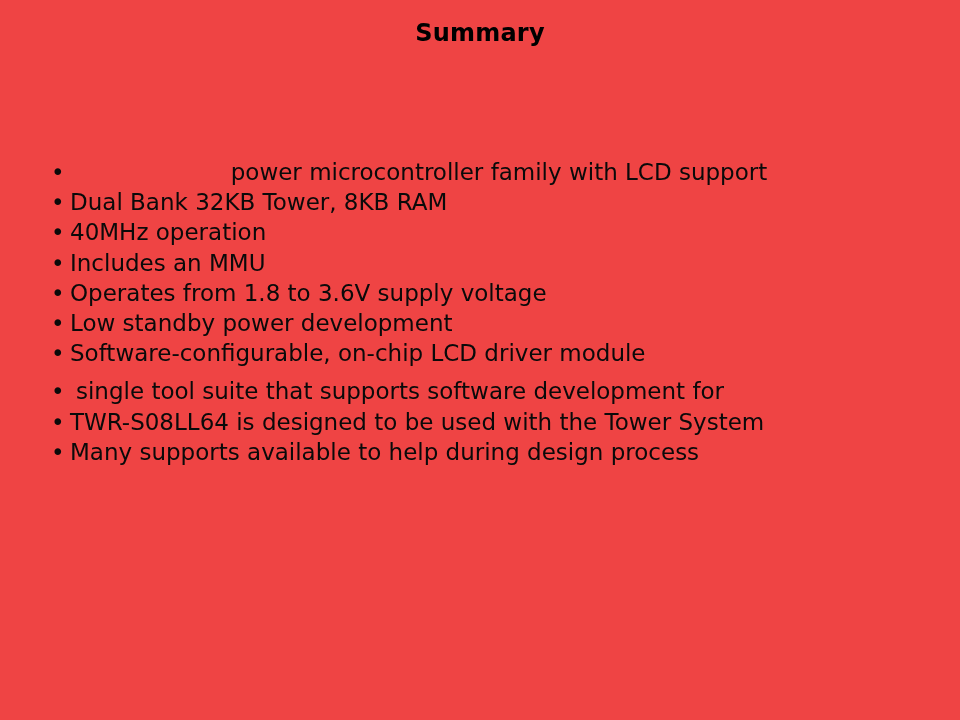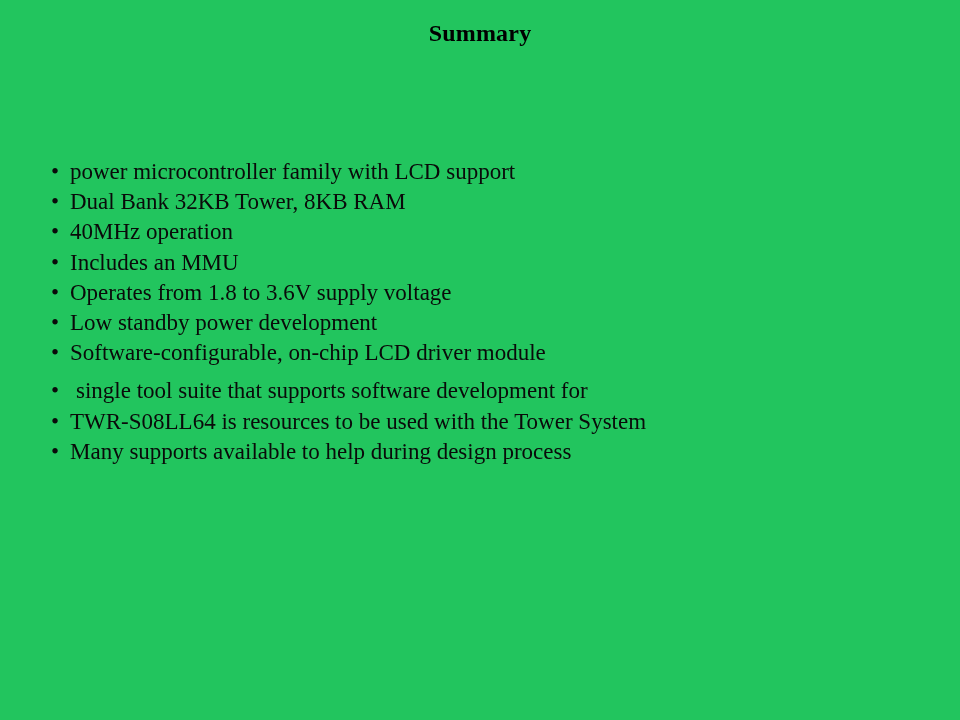"Summary" div { background: #22c55e -> #ef4444; font-family: Liberation Serif, serif -> none }
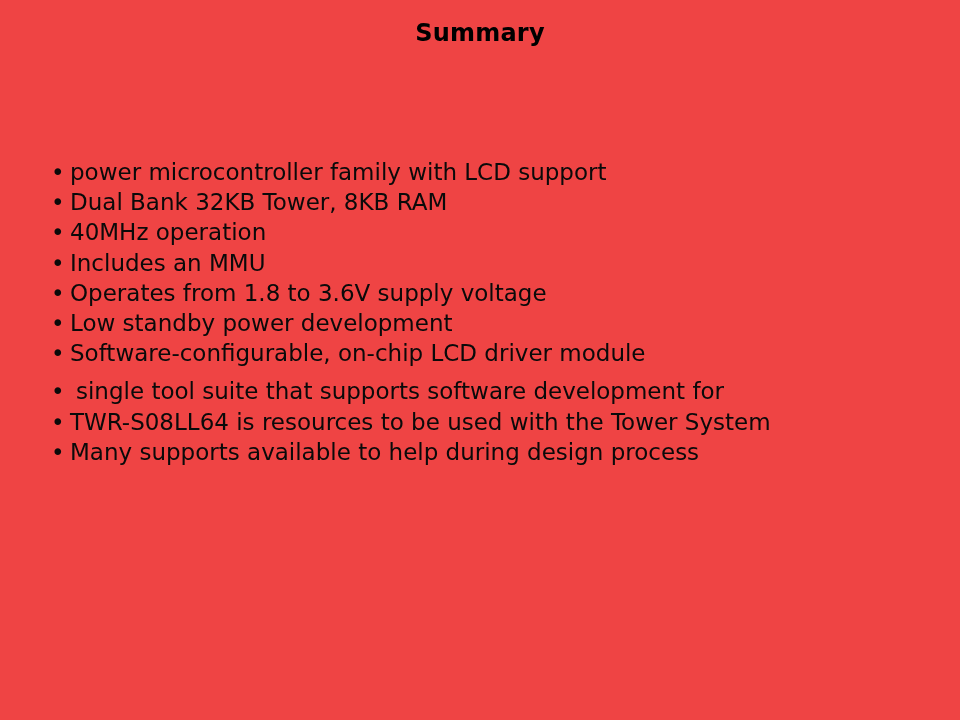"power microcontroller family with LCD" .bullet-line.cont { text-align: none -> center }
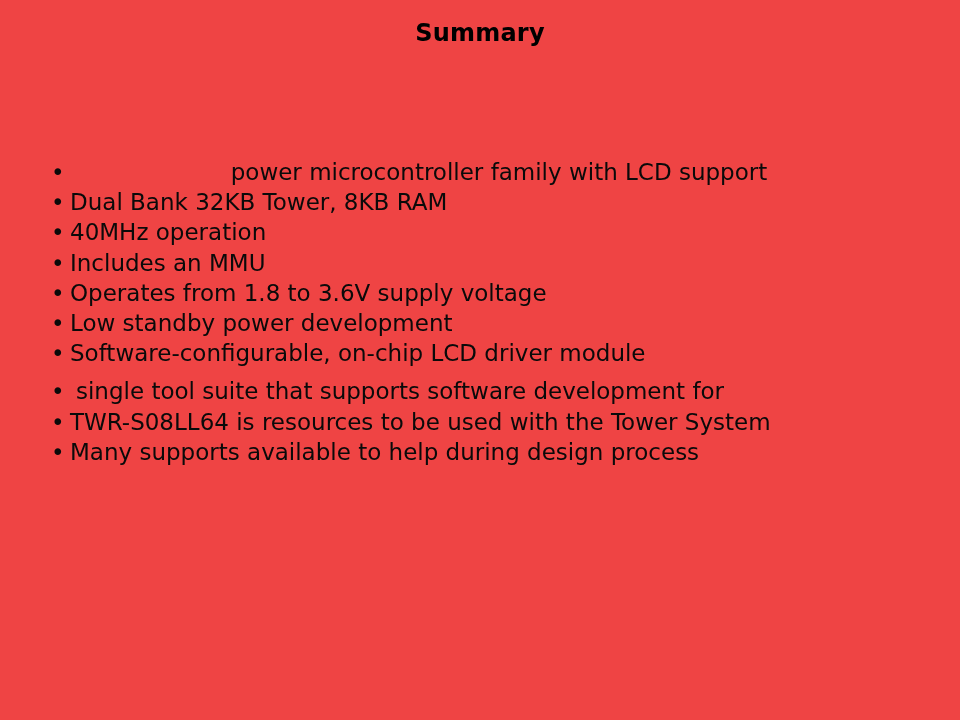"TWR-S08LL64 is resources to be" span.bullet-line { text: resources -> designed }
